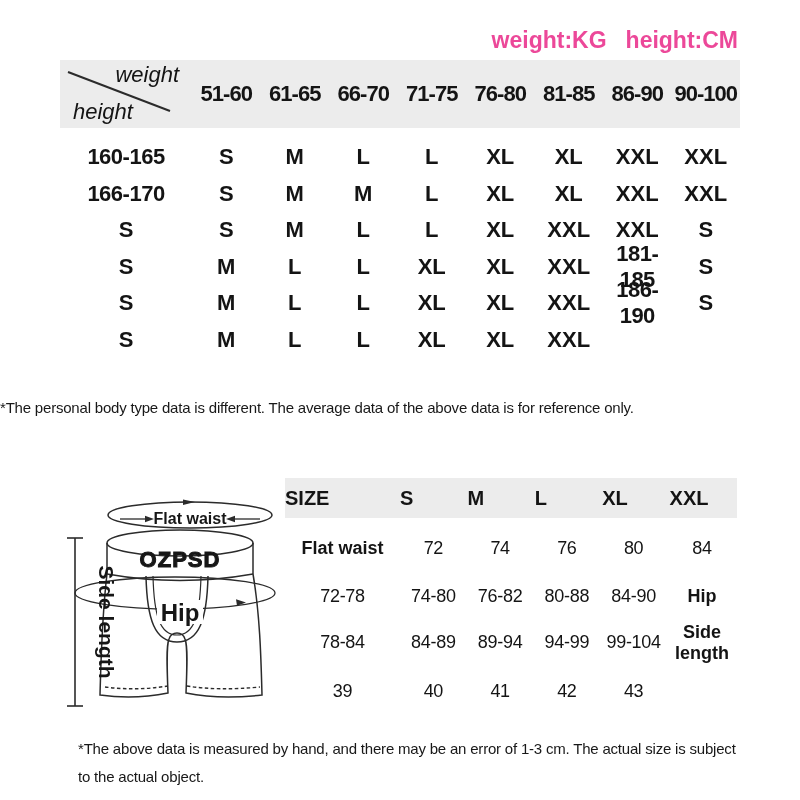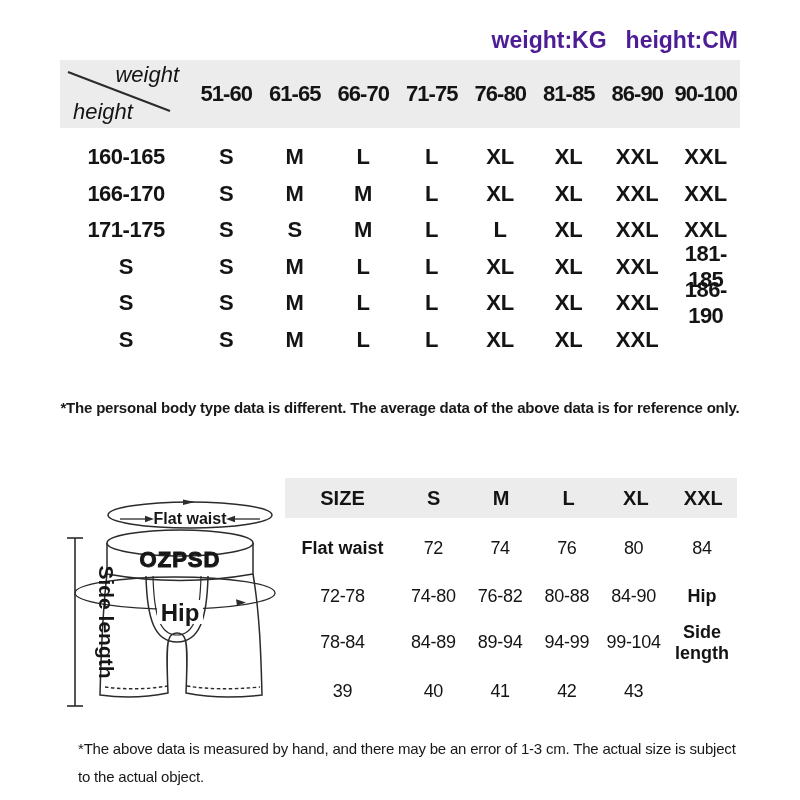"weight:KG" .unit-note { color: #4c1d95 -> #ec4899 }
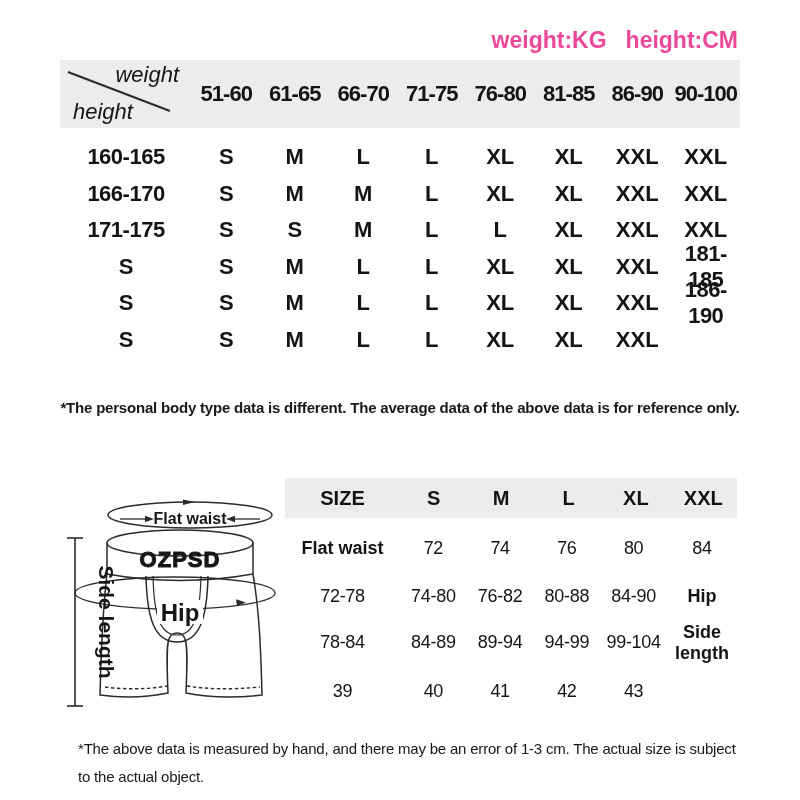"171-175" div.rowlabel { html: <div>171-175</div> -> none }
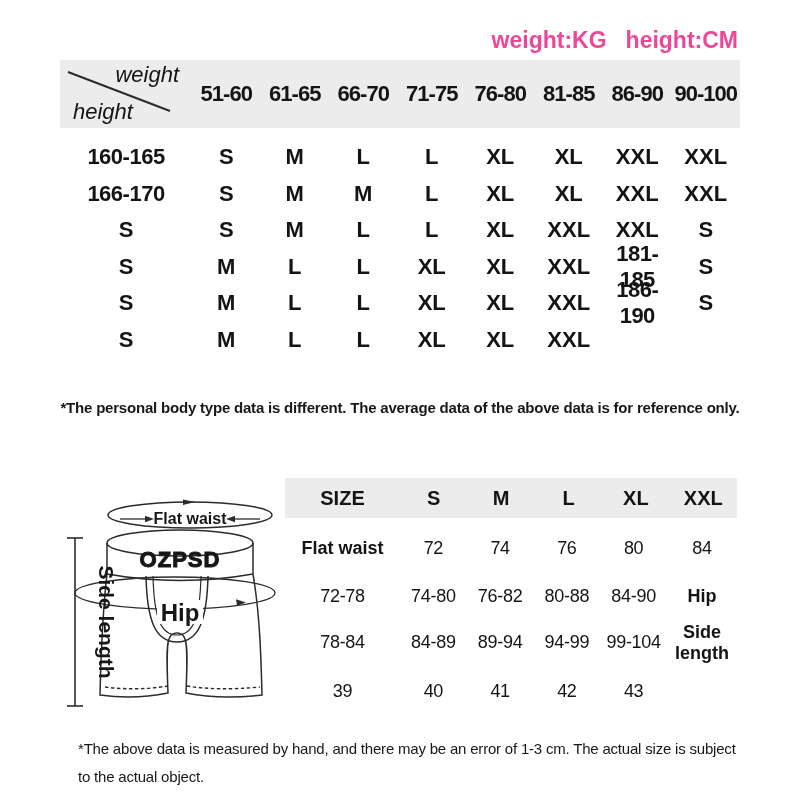"*The personal body type data" .note-top { font-weight: bold -> none; text-align: center -> left }
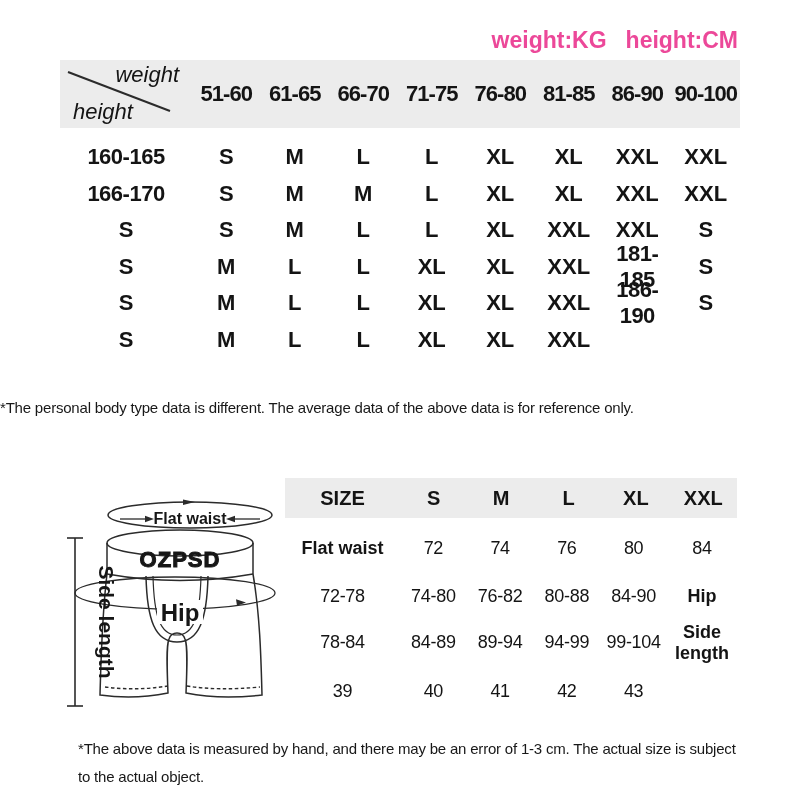"SIZE" .thead { text-align: center -> left }
